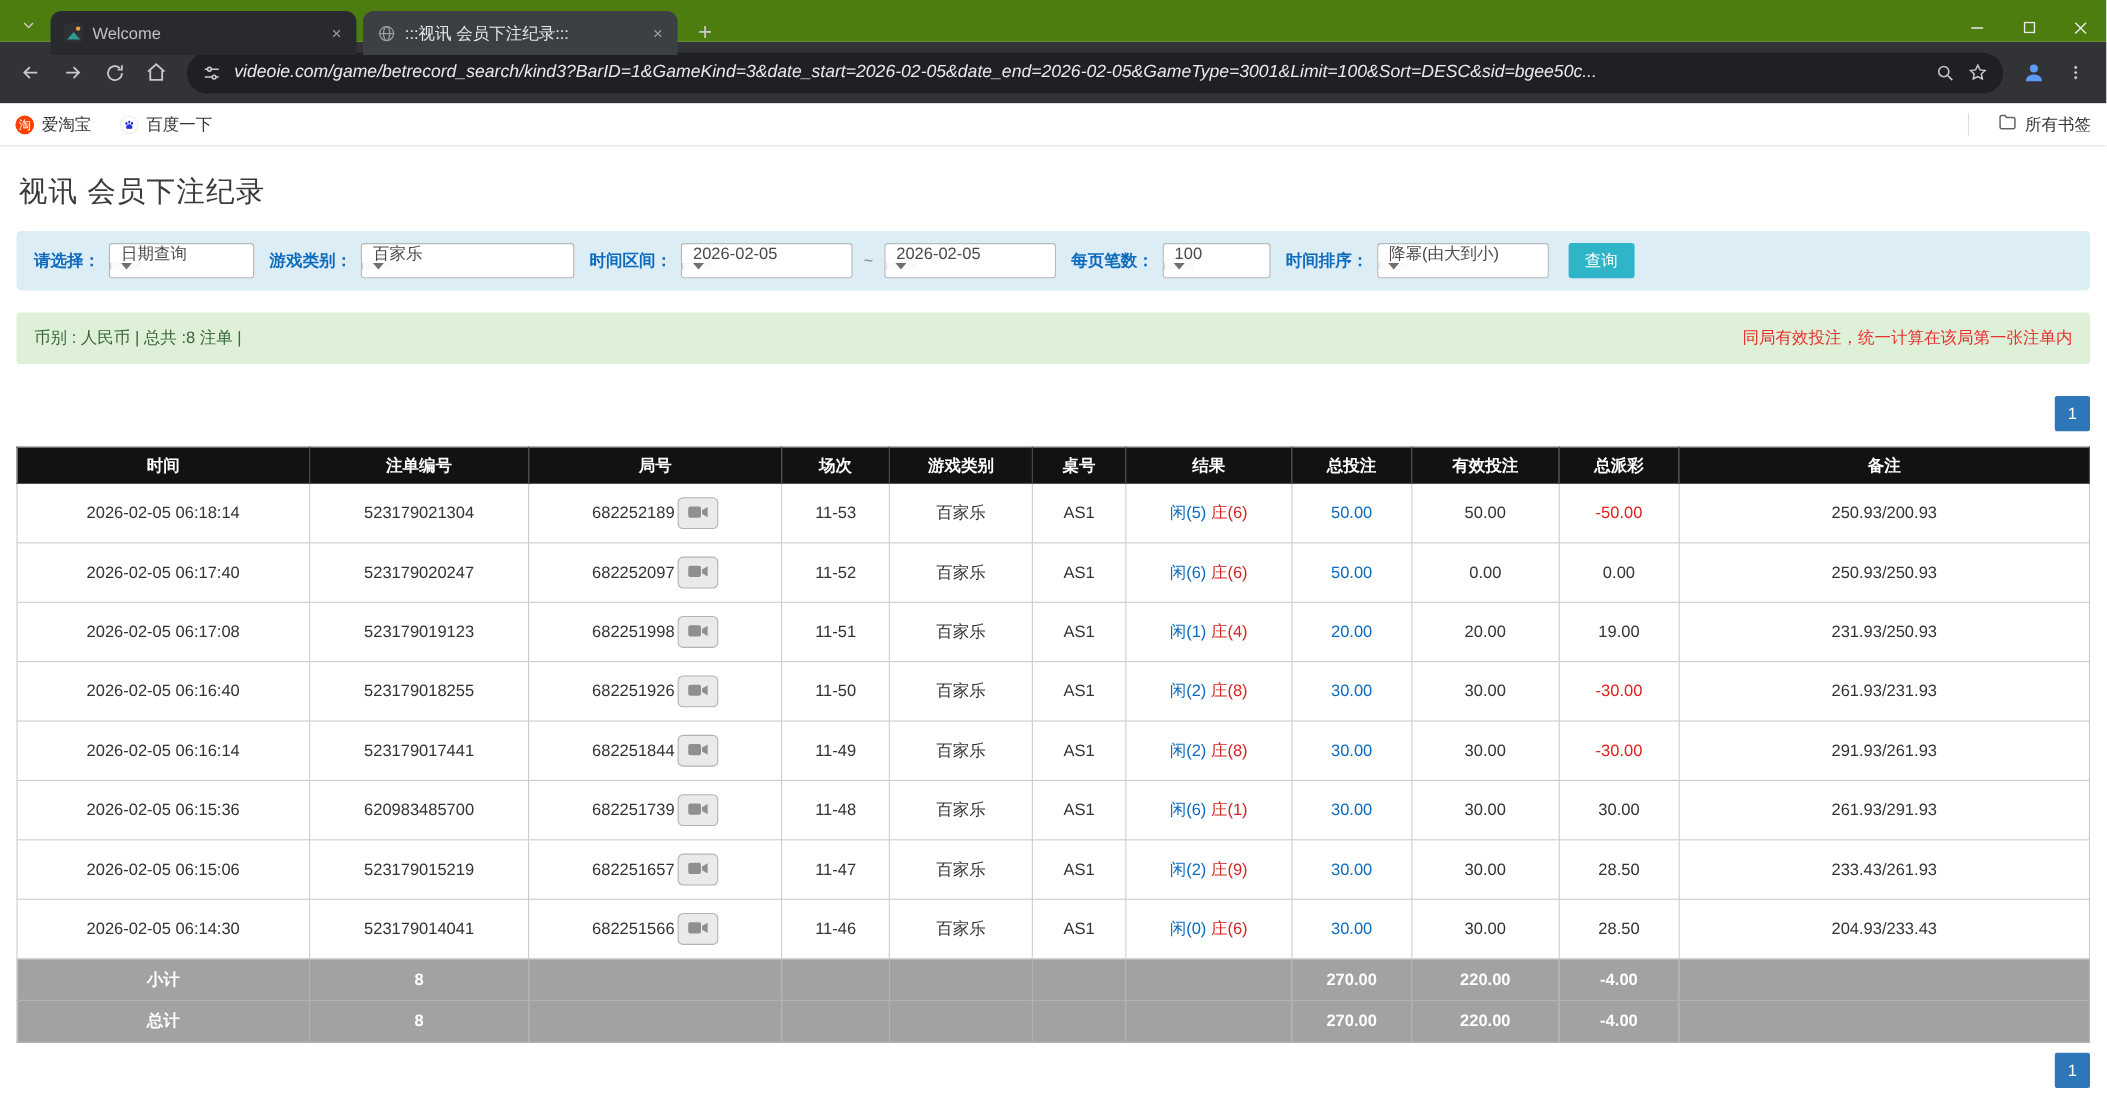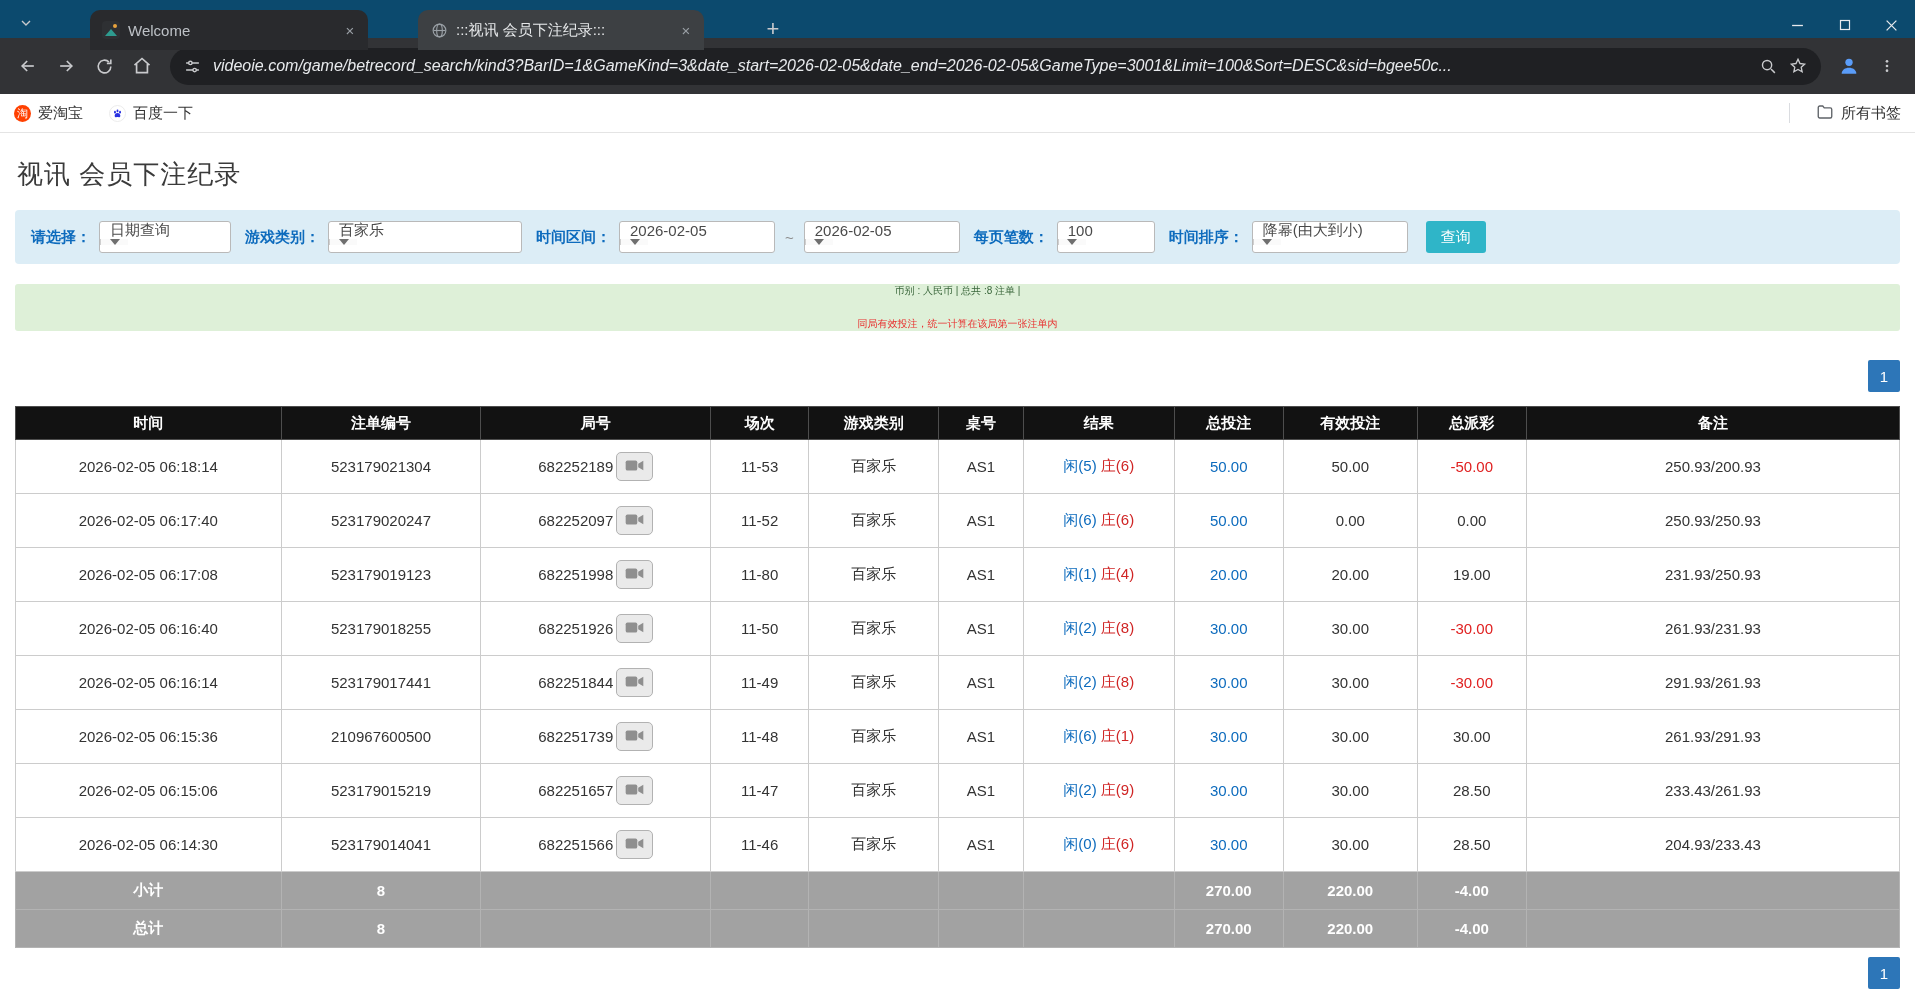"Welcome" .tabbar { background: #0c4a6e -> #4d7c0f; gap: 44px -> none }
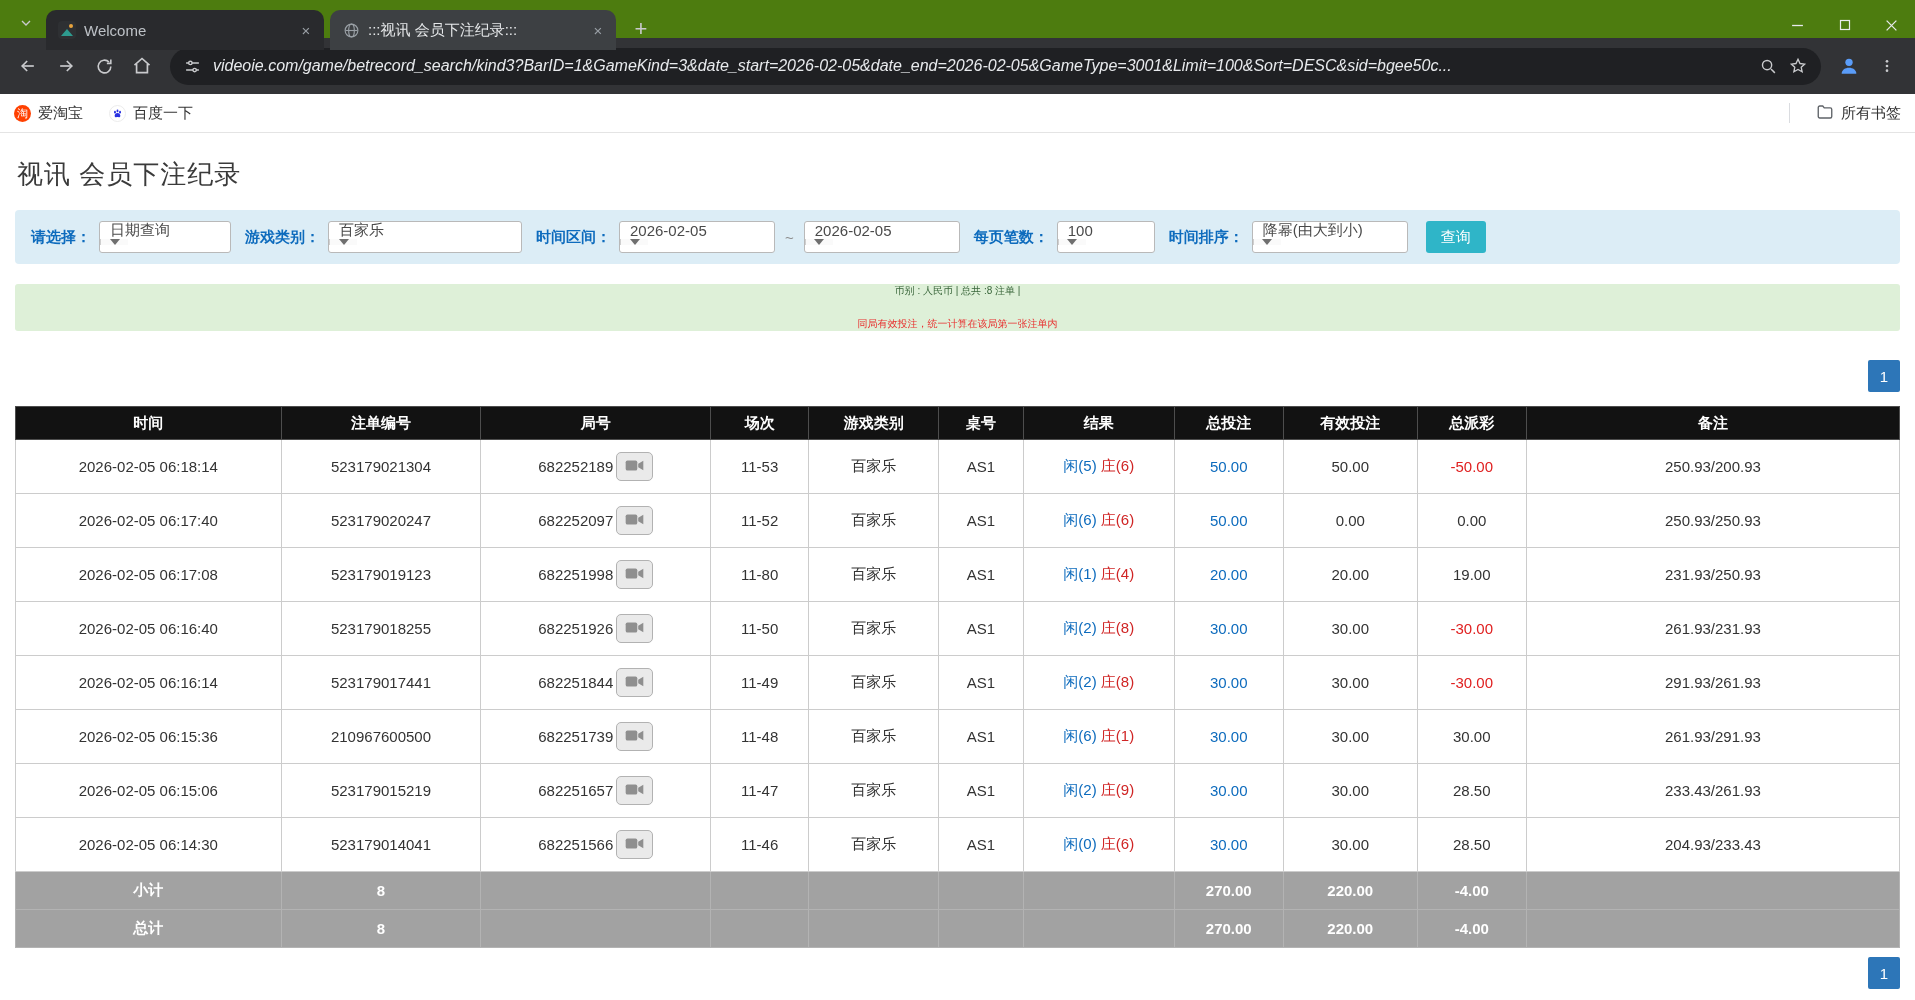"币别 : 人民币 | 总共" .greenbar { flex-direction: column -> none; font-size: 10px -> 15px }
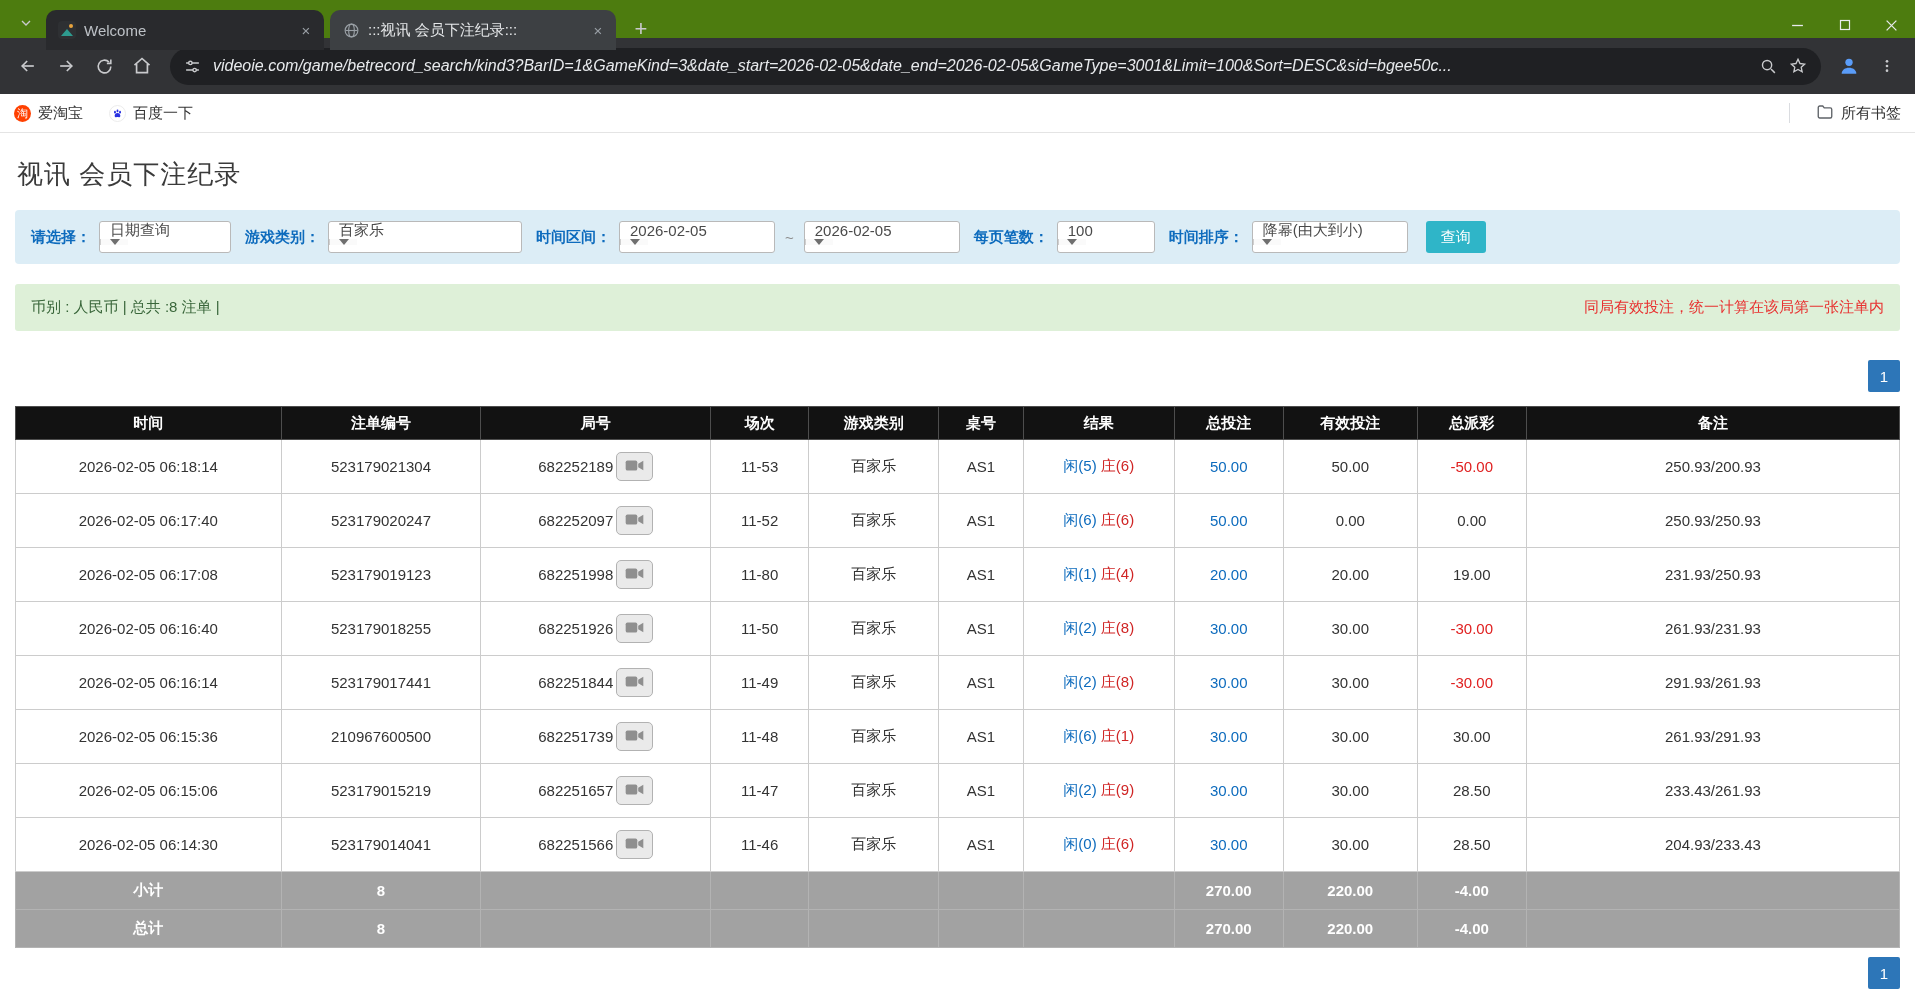"11-80" td { text: 11-80 -> 11-51 }
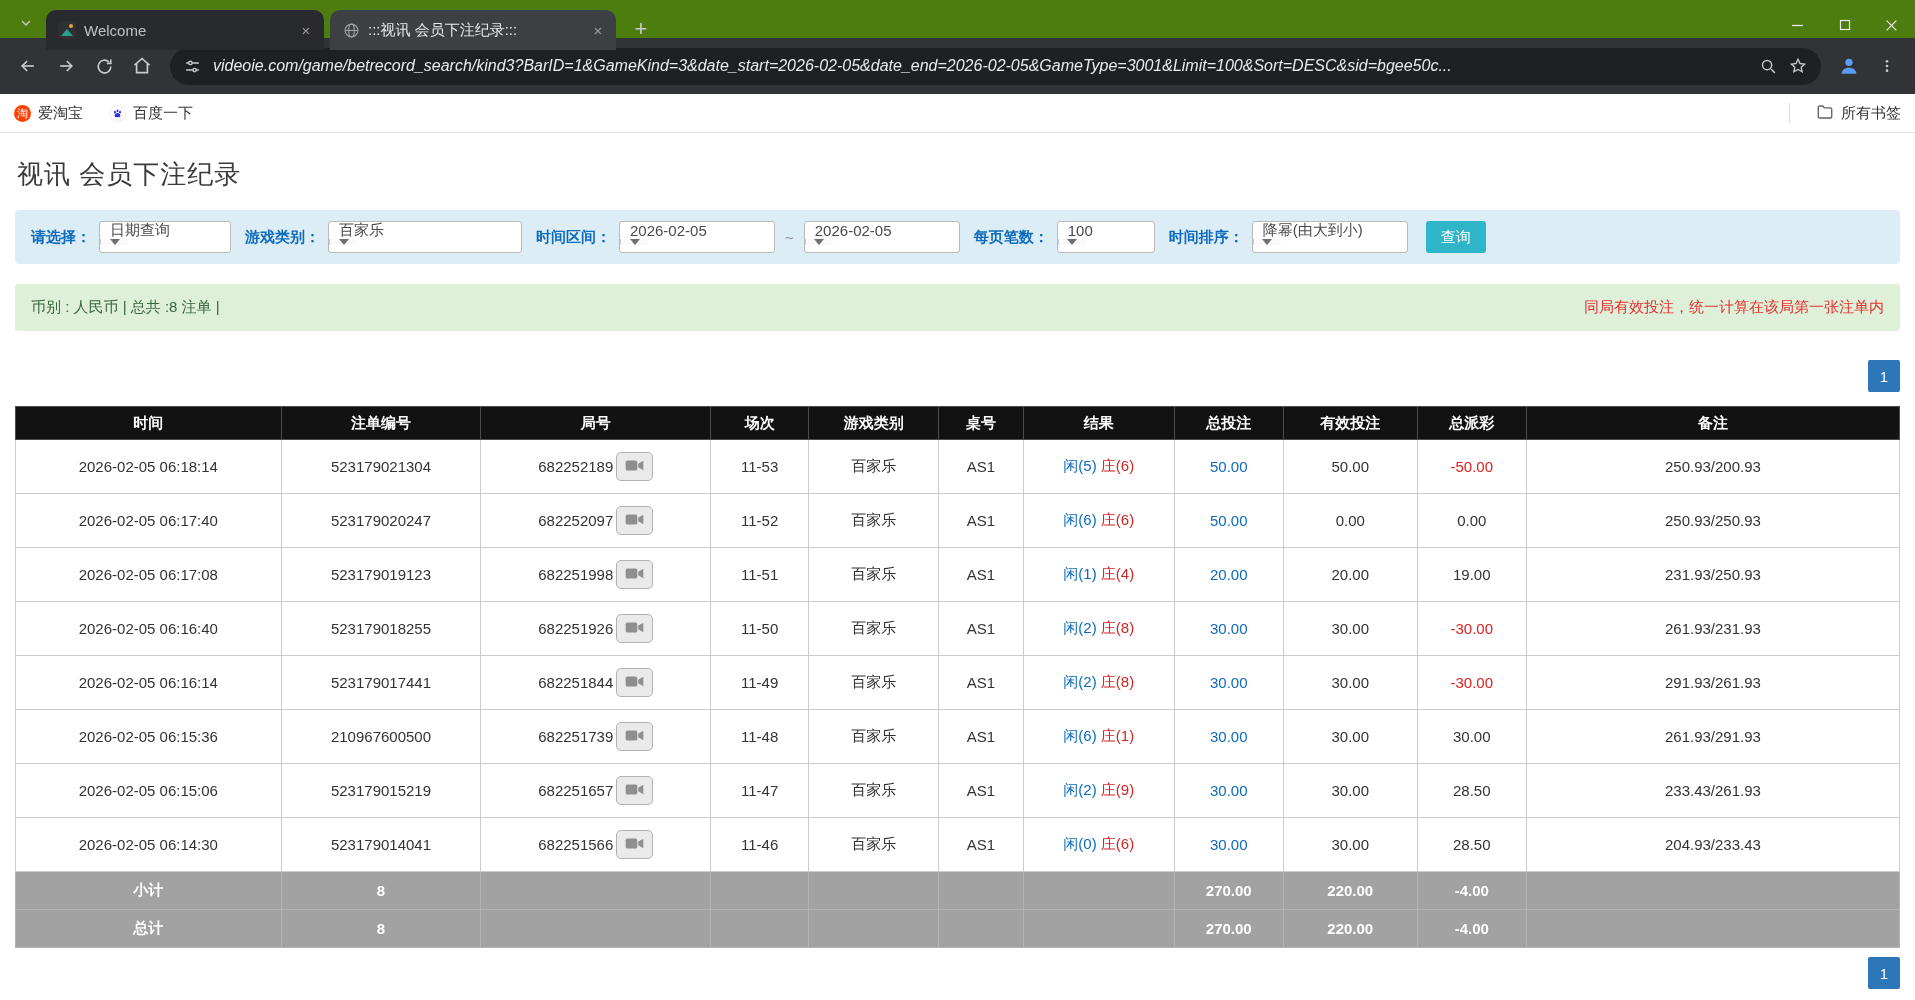"210967600500" td { text: 210967600500 -> 620983485700 }
